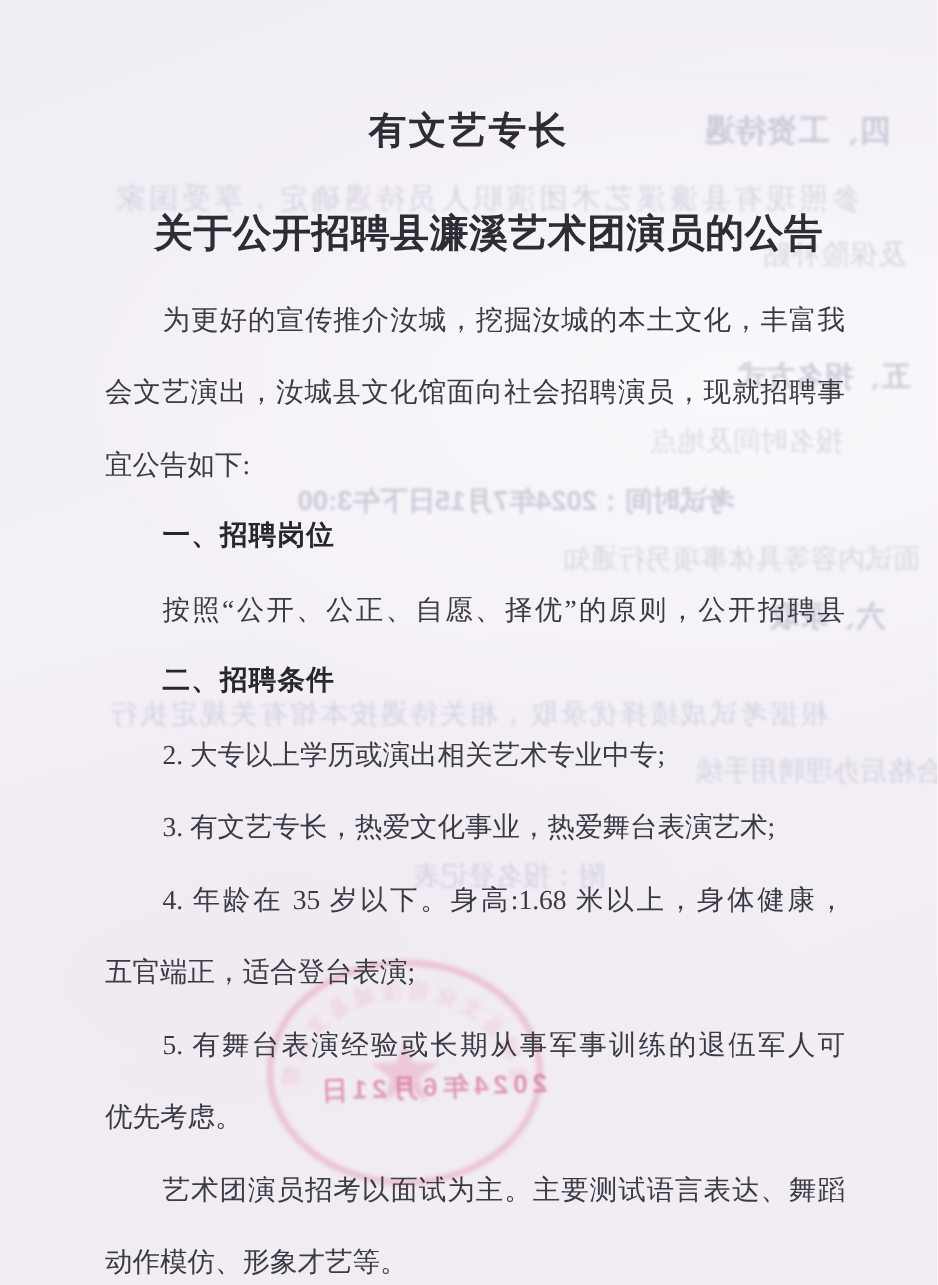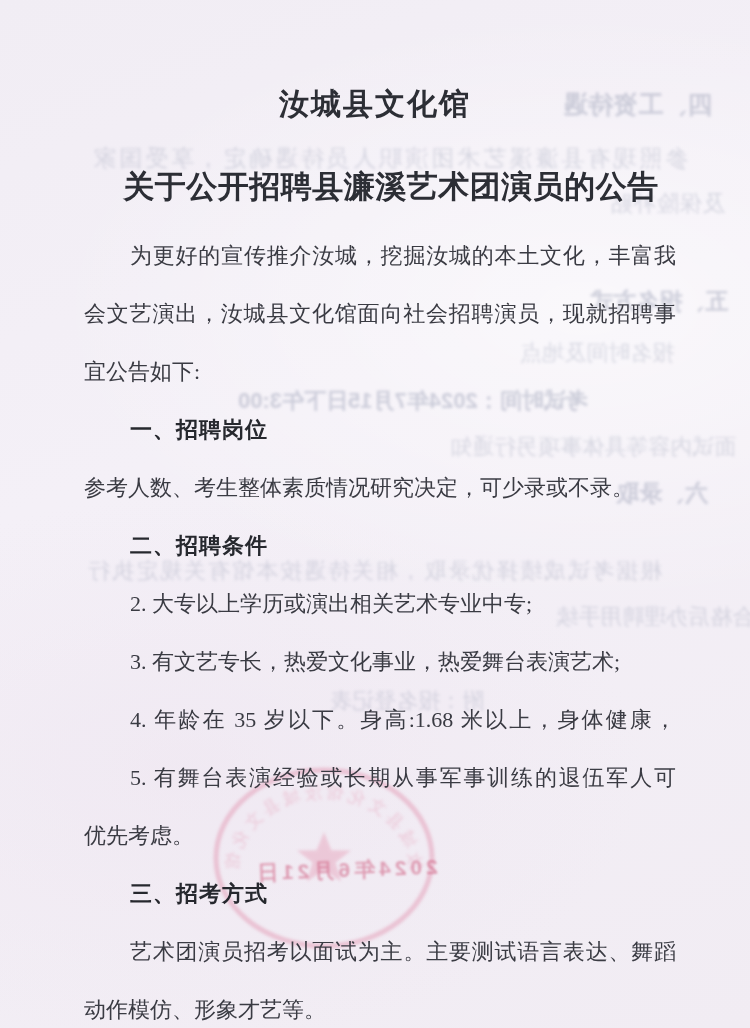"汝城县文化馆" h1.title1 { text: 汝城县文化馆 -> 有文艺专长 }
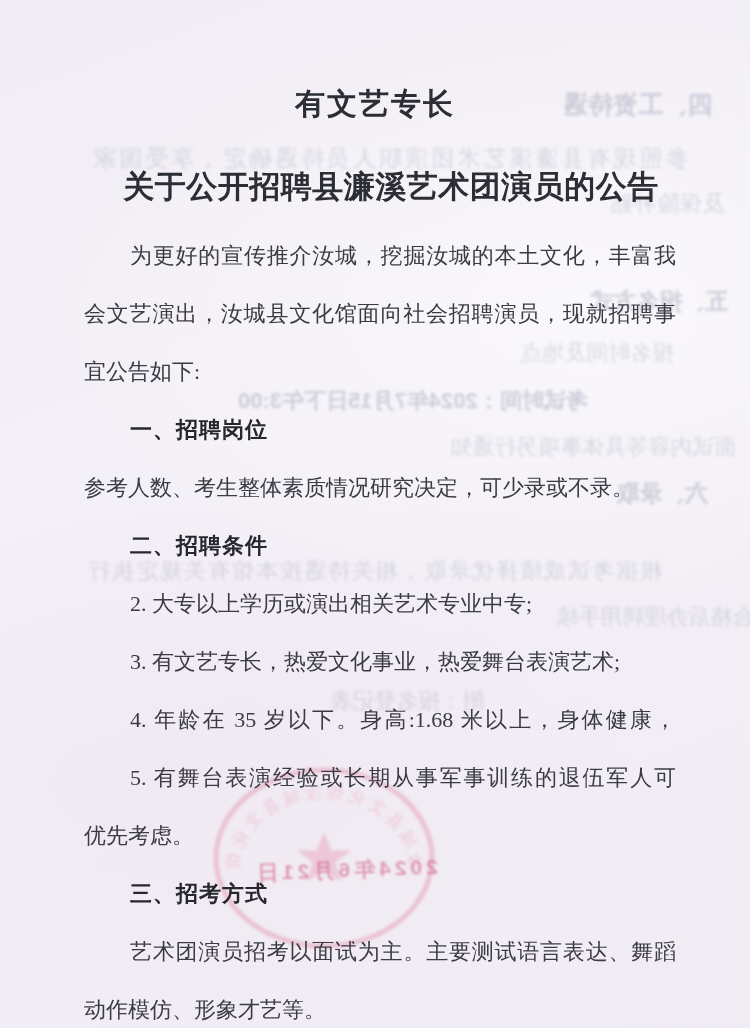"一、招聘岗位" .line.hline { font-family: Liberation Sans, sans-serif -> Liberation Mono, monospace }
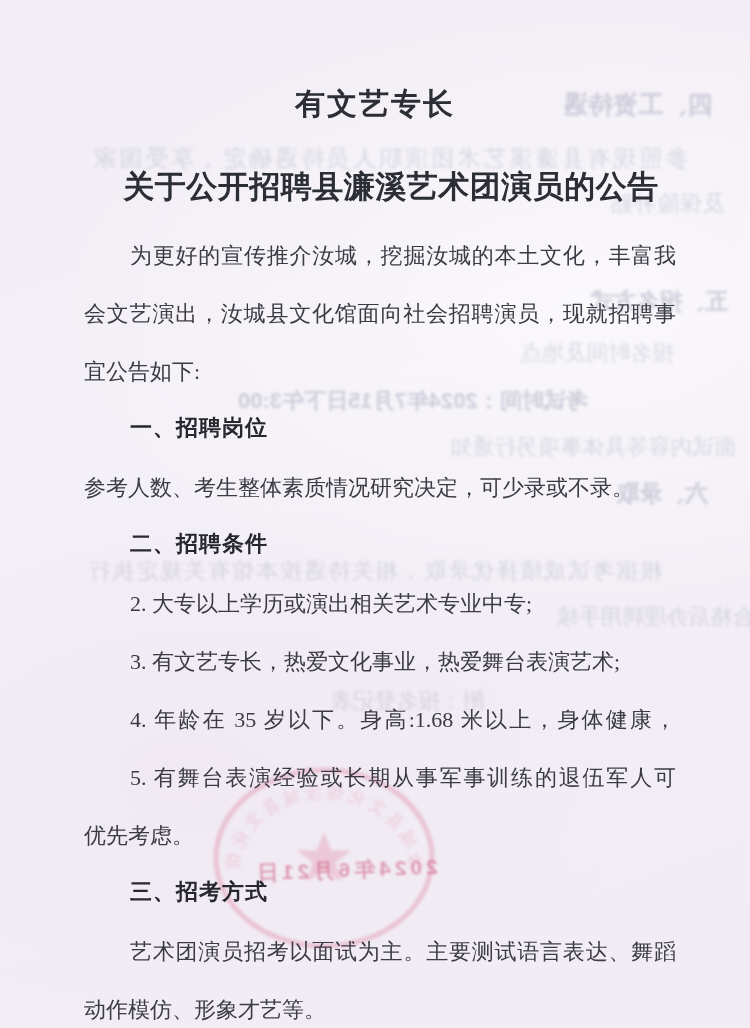"按照“公开、公正、自愿、择优”的原则，公开招聘县" div.line { html: none -> <div>按照“公开、公正、自愿、择优”的原则，公开招聘县</div> }
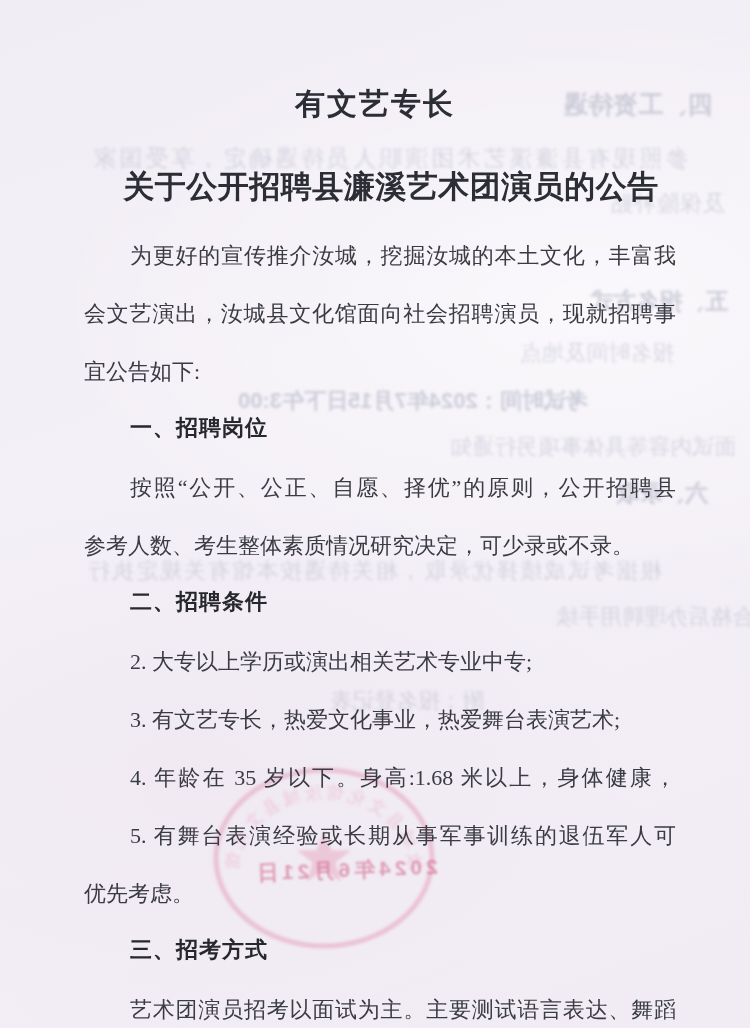"参考人数、考生整体素质情况研究决定，可少录或不录。" div.line { html: <div>参考人数、考生整体素质情况研究决定，可少录或不录。</div> -> none }
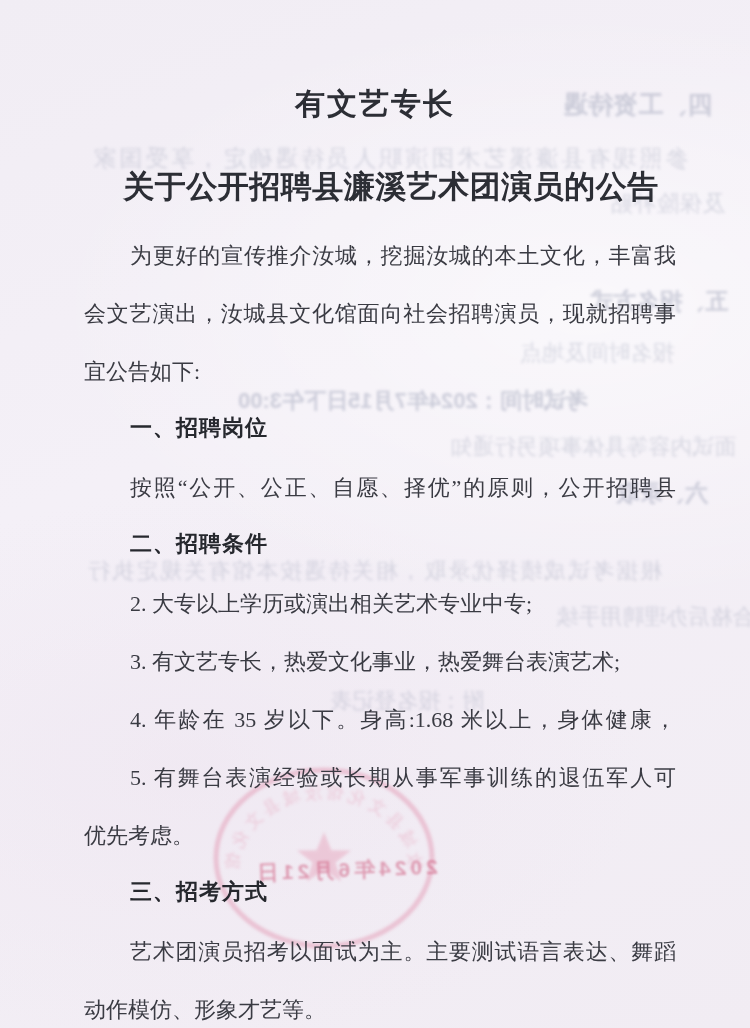"五官端正，适合登台表演;" div.line { html: none -> <div>五官端正，适合登台表演;</div> }
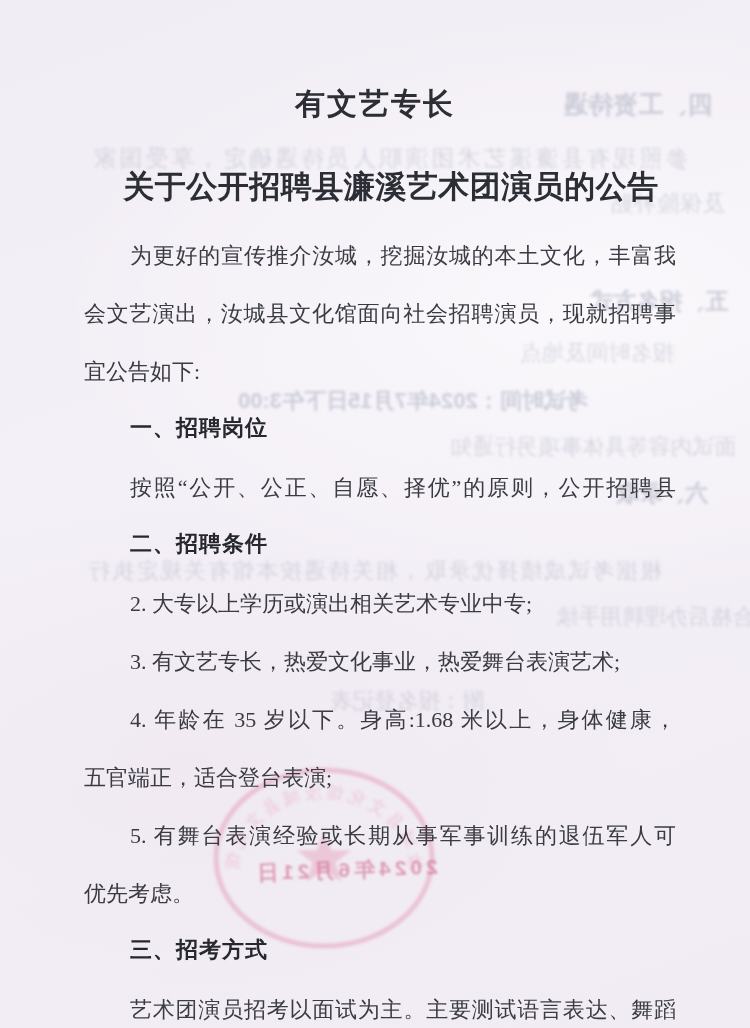"三、招考方式" div.line { html: <div>三、招考方式</div> -> none }
